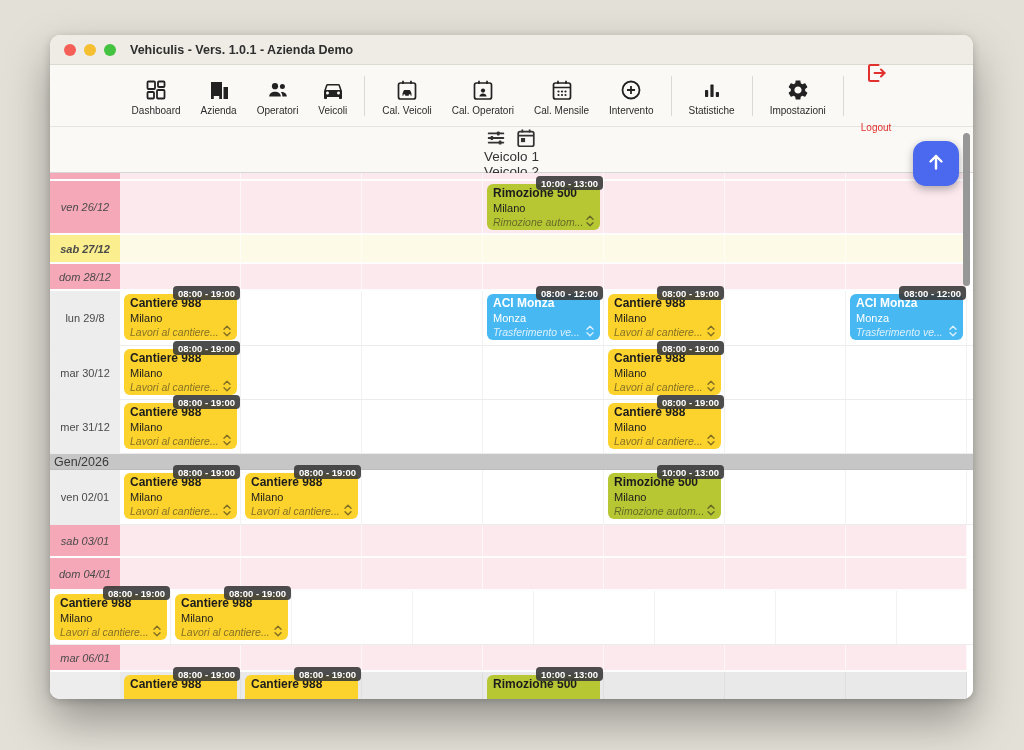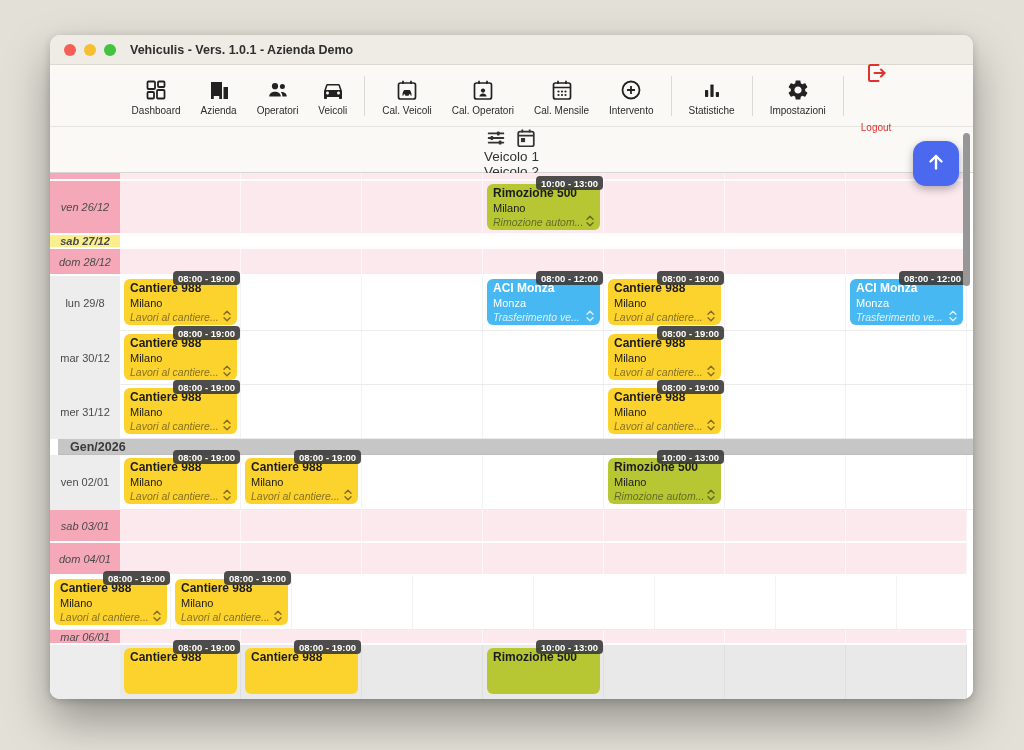"sab 27/12" div.row { align-items: flex-end -> none; height: 14px -> 29px }
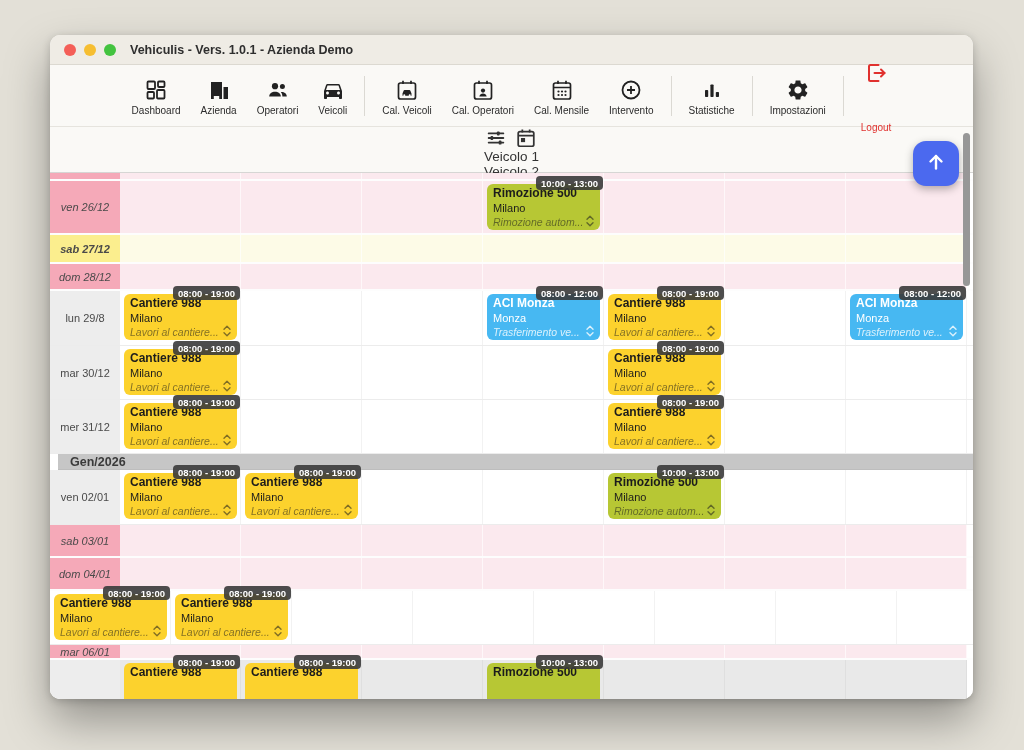"Gen/2026" .divider { font-weight: 700 -> 400; margin-left: 8px -> none; padding-left: 12px -> 4px }
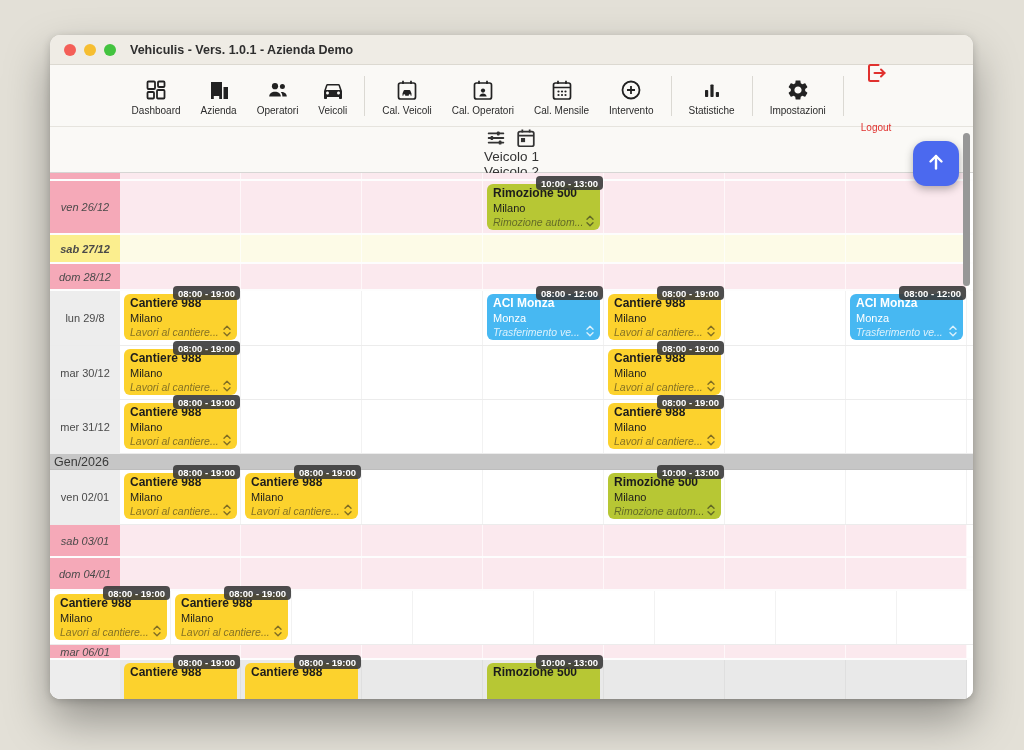"mar 06/01" div.row { height: 15px -> 27px }
